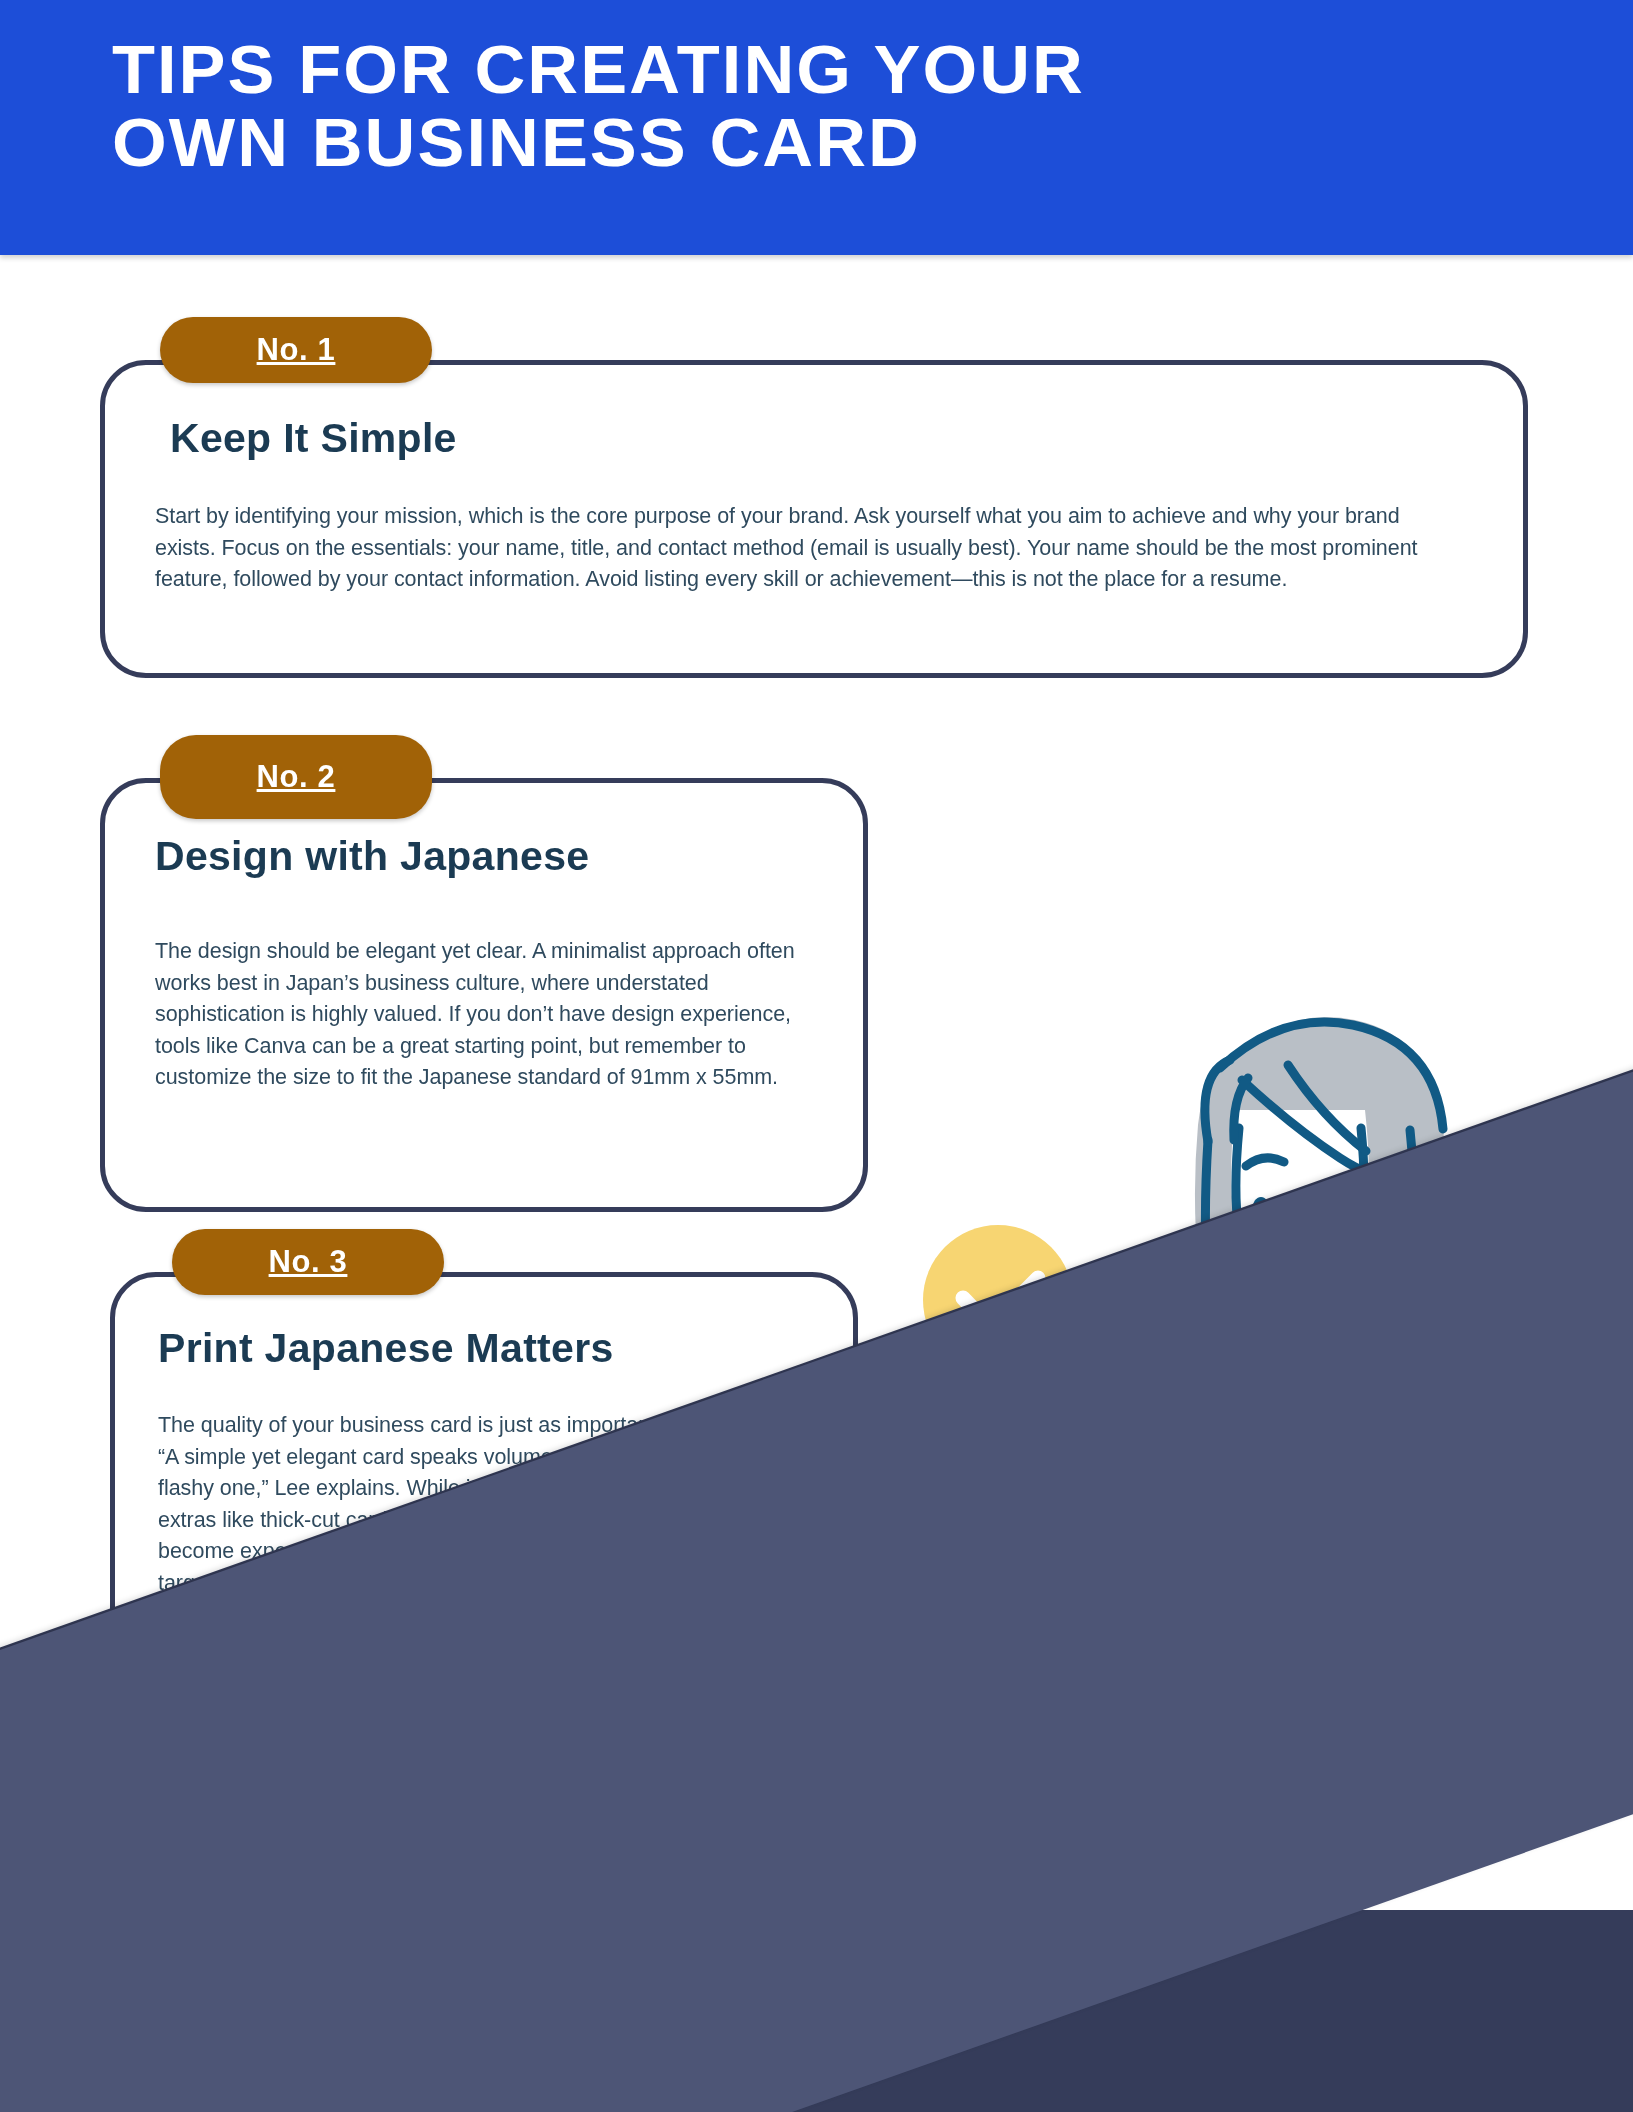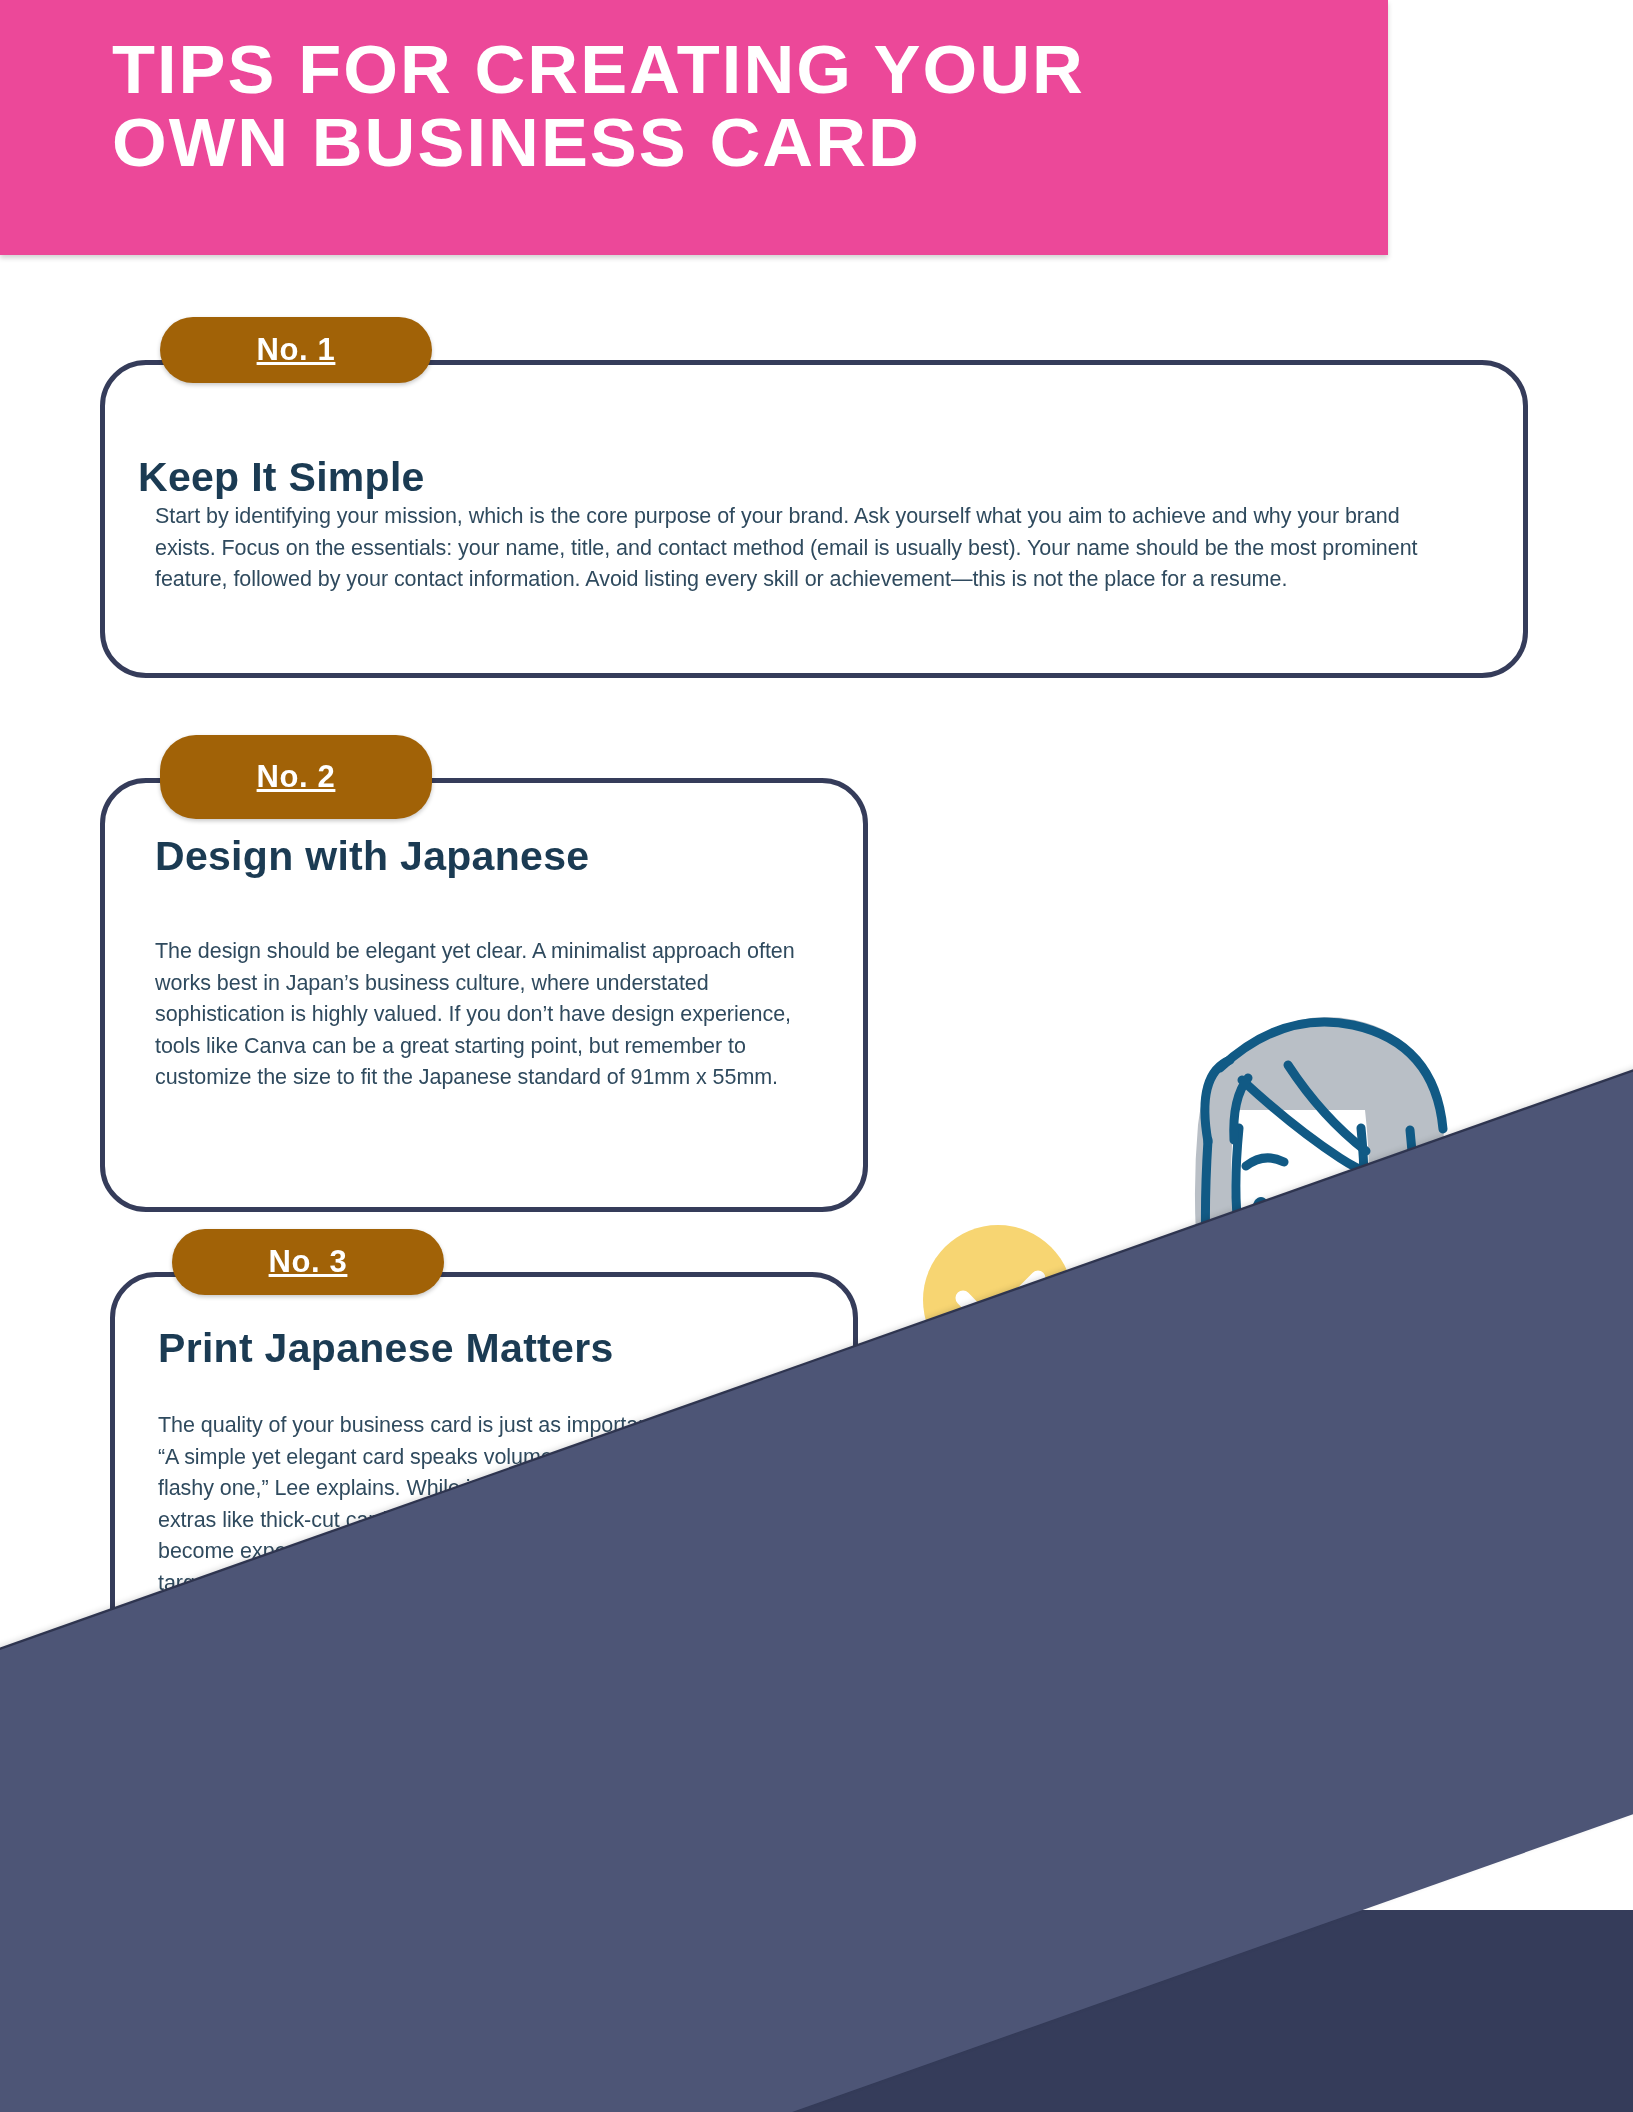"TIPS FOR CREATING YOUR" .header { background: #ec4899 -> #1d4ed8; width: 1388px -> 1633px }
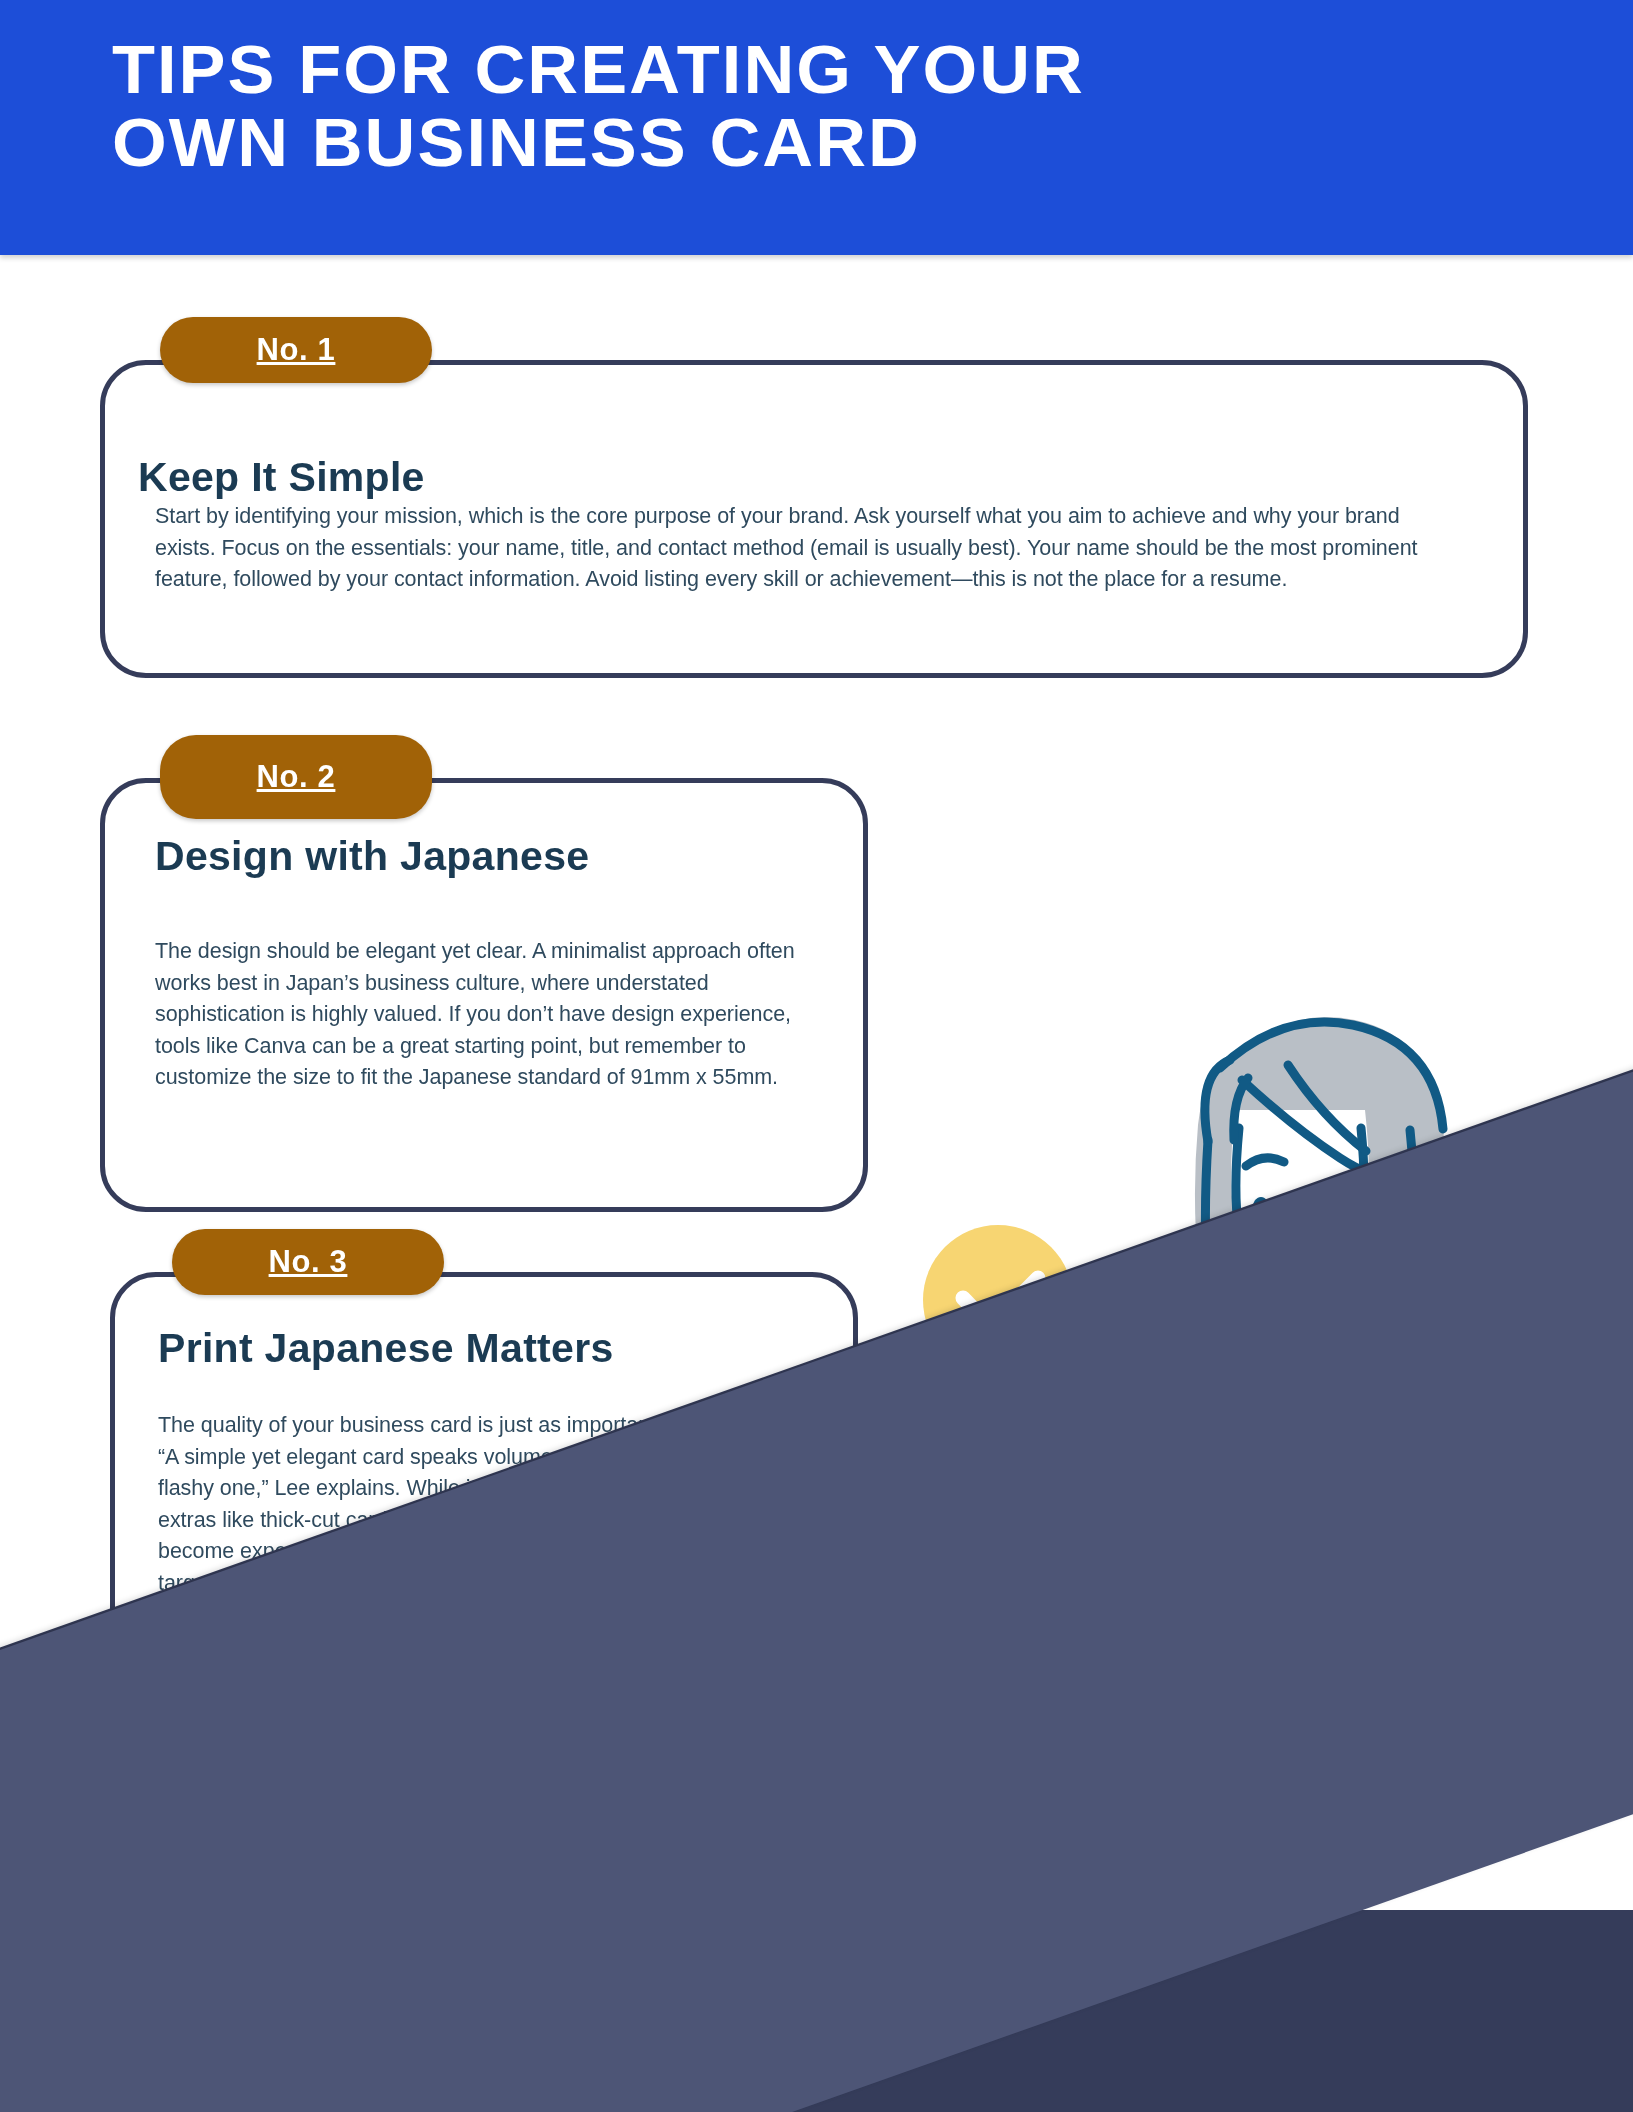"Keep It Simple" #card1-title { left: 138px -> 170px; margin-top: 39px -> none }
